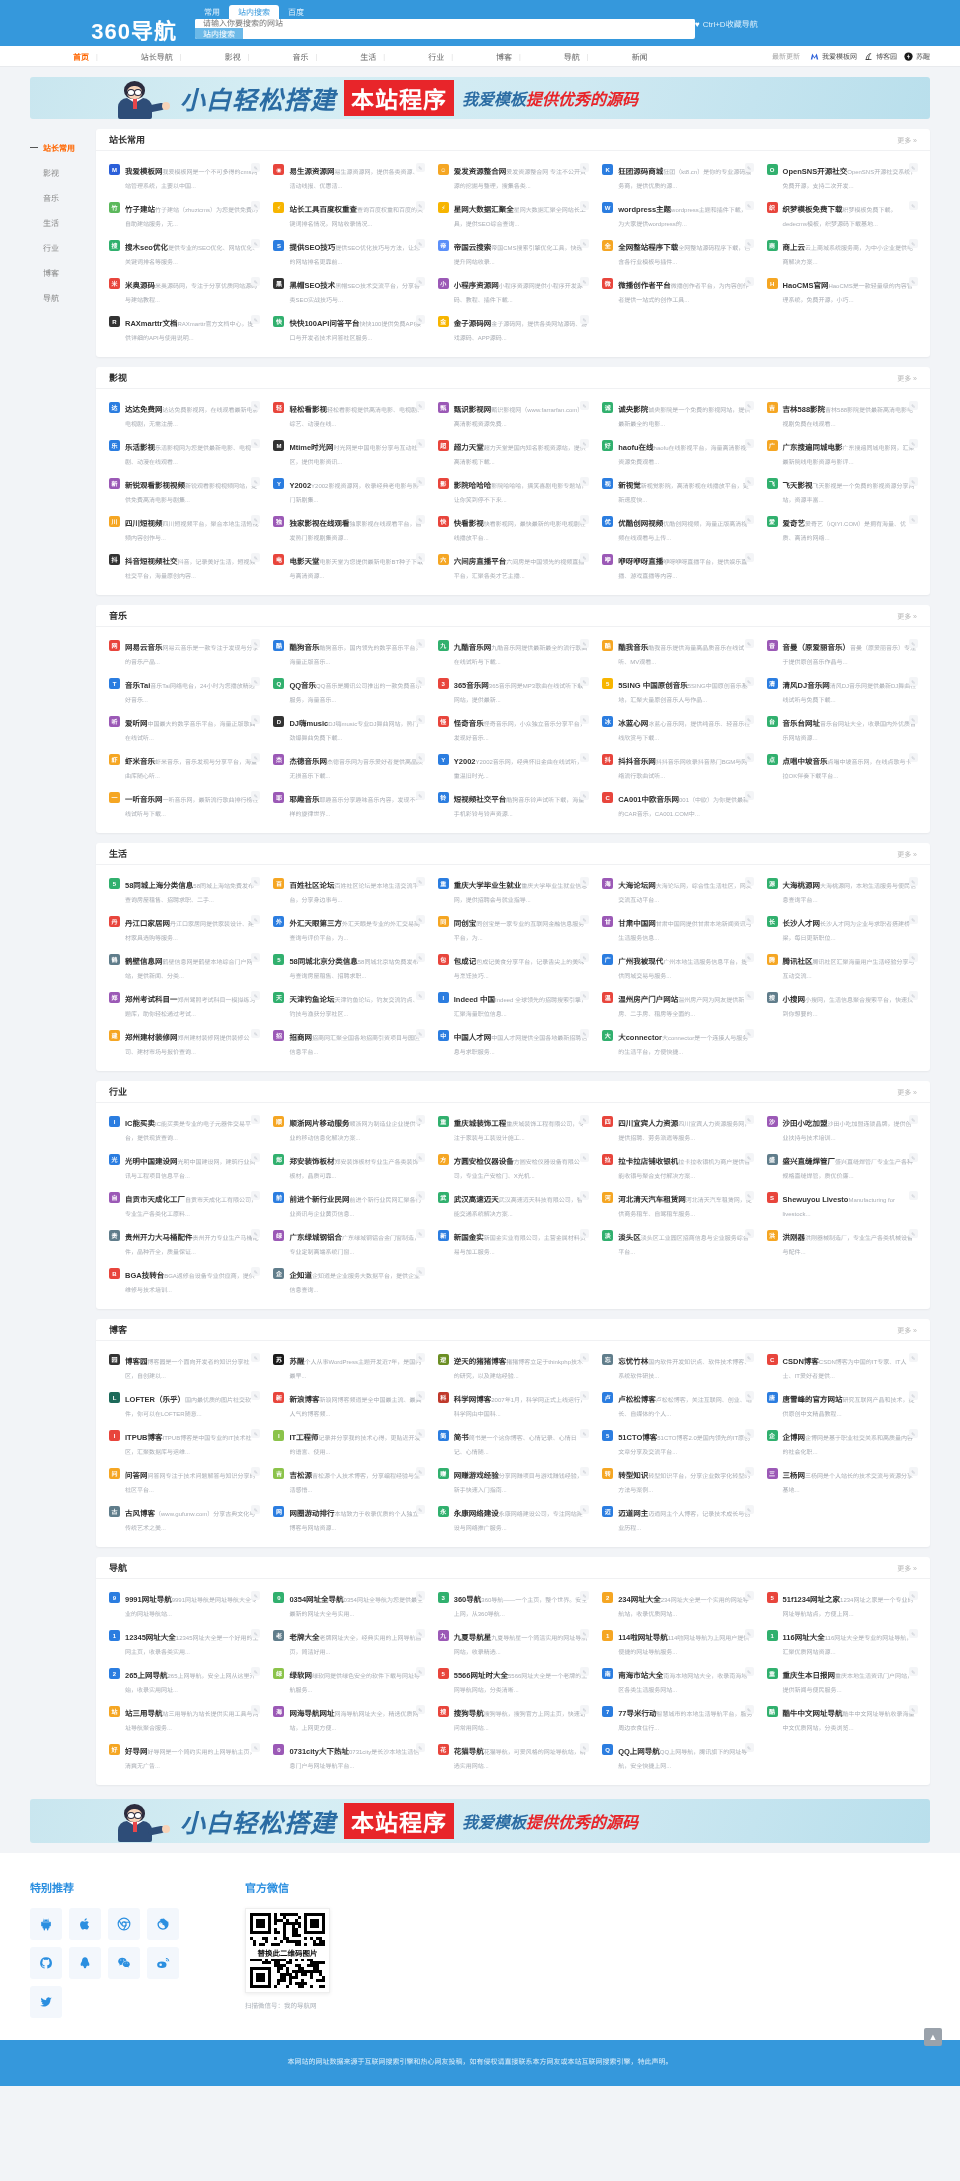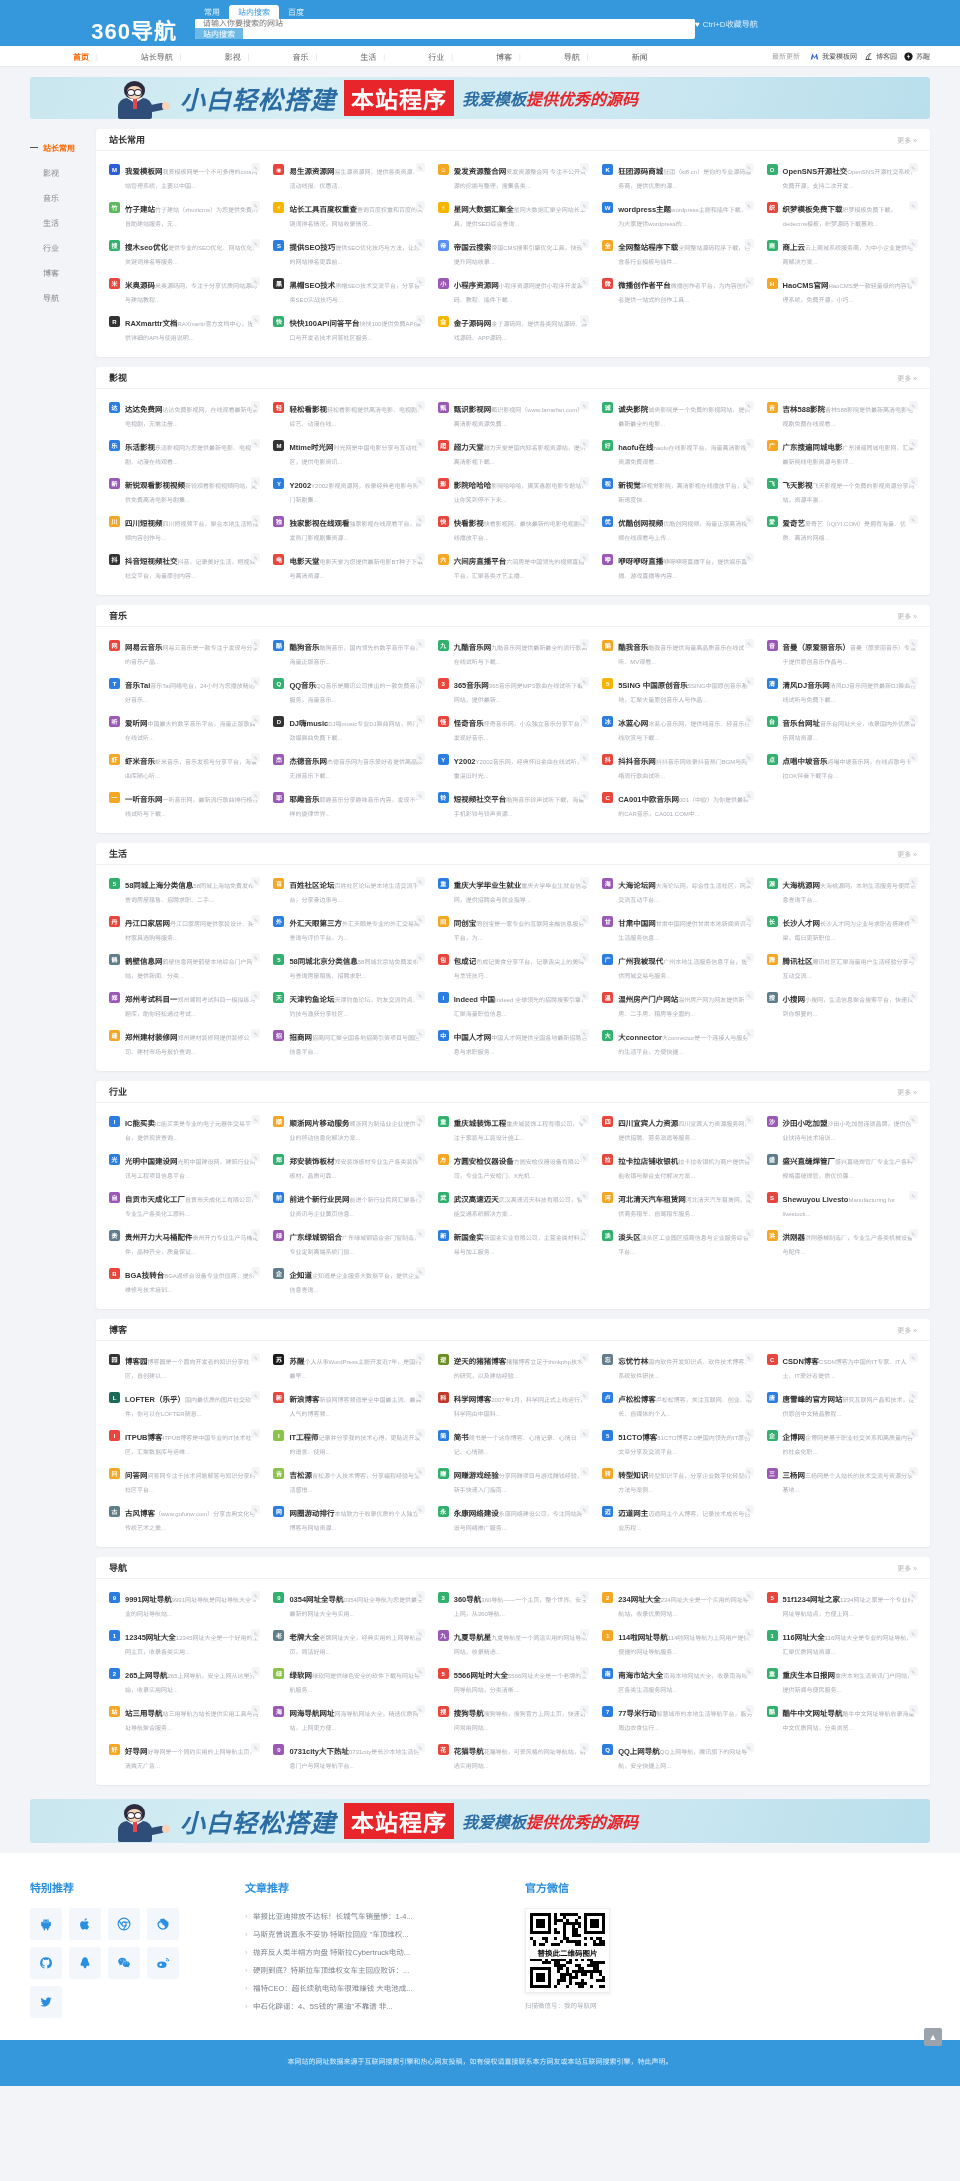"文章推荐" div.f-col { html: <div> <div>文章推荐</div> <ul> <li>举报比亚迪排放不达标！长城气车销量惨：1-4...</li> <li>马斯克曾说直永不妥协 特斯拉回应 "车顶维权...</li> <li>抛弃反人类半幅方向盘 特斯拉Cybertruck电动...</li> <li>硬刚到底？特斯拉车顶维权女车主回应败诉：...</li> <li>福特CEO：超长续航电动车很难赚钱 大电池成...</li> <li>中石化辟谣：4、5S钱的"黑油"不靠谱 非...</li> </ul> </div> -> none }
